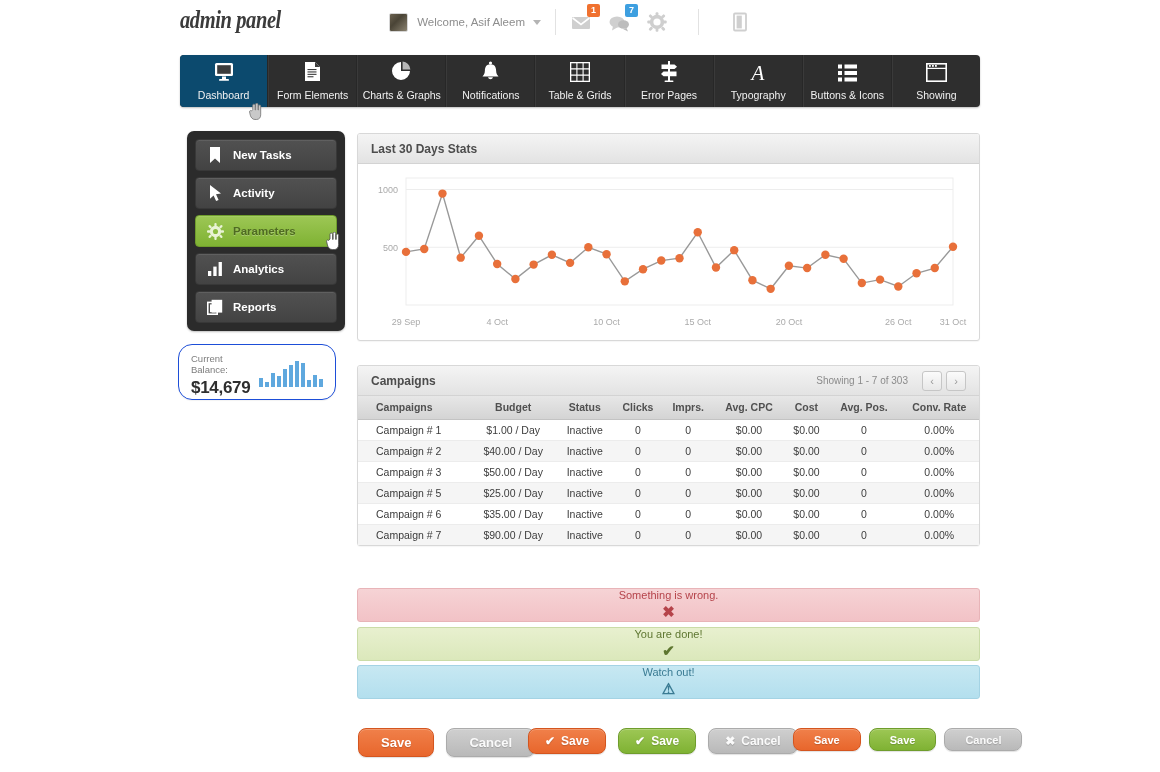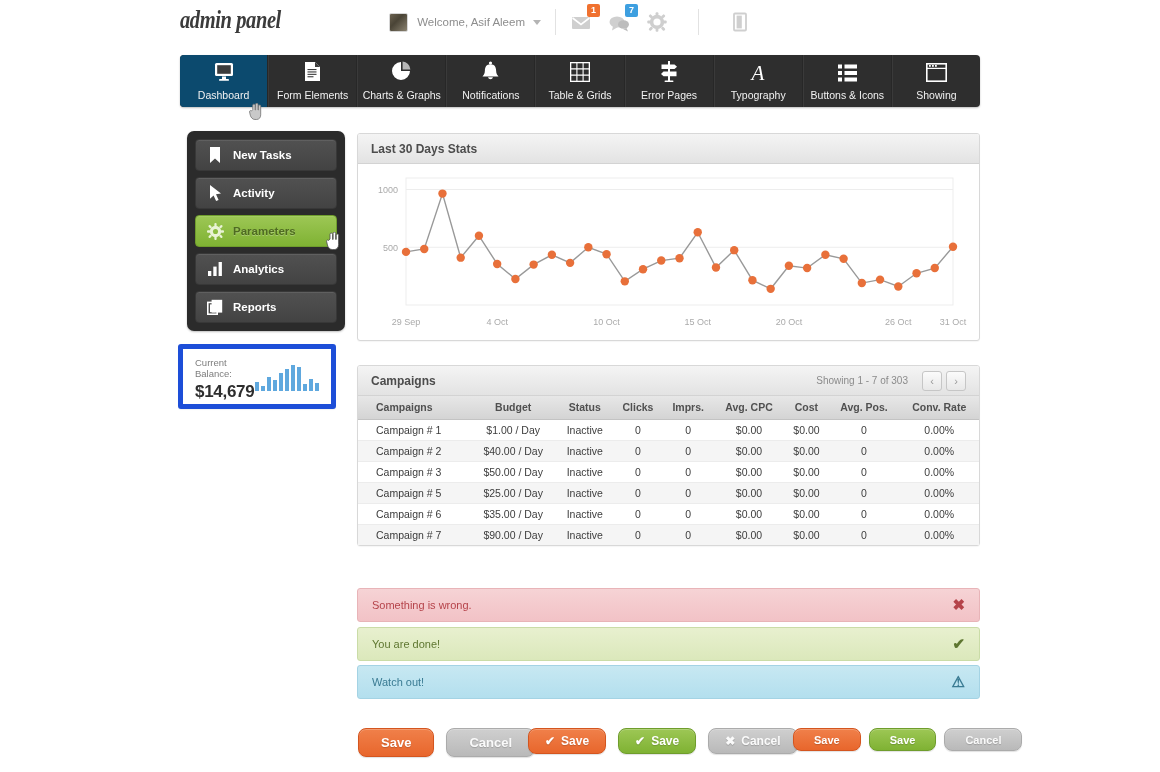"Current Balance:" .balance { border: 5px solid #1d4ed8 -> 1px solid #1d4ed8; border-radius: 3px -> 14px; height: 65px -> 56px }
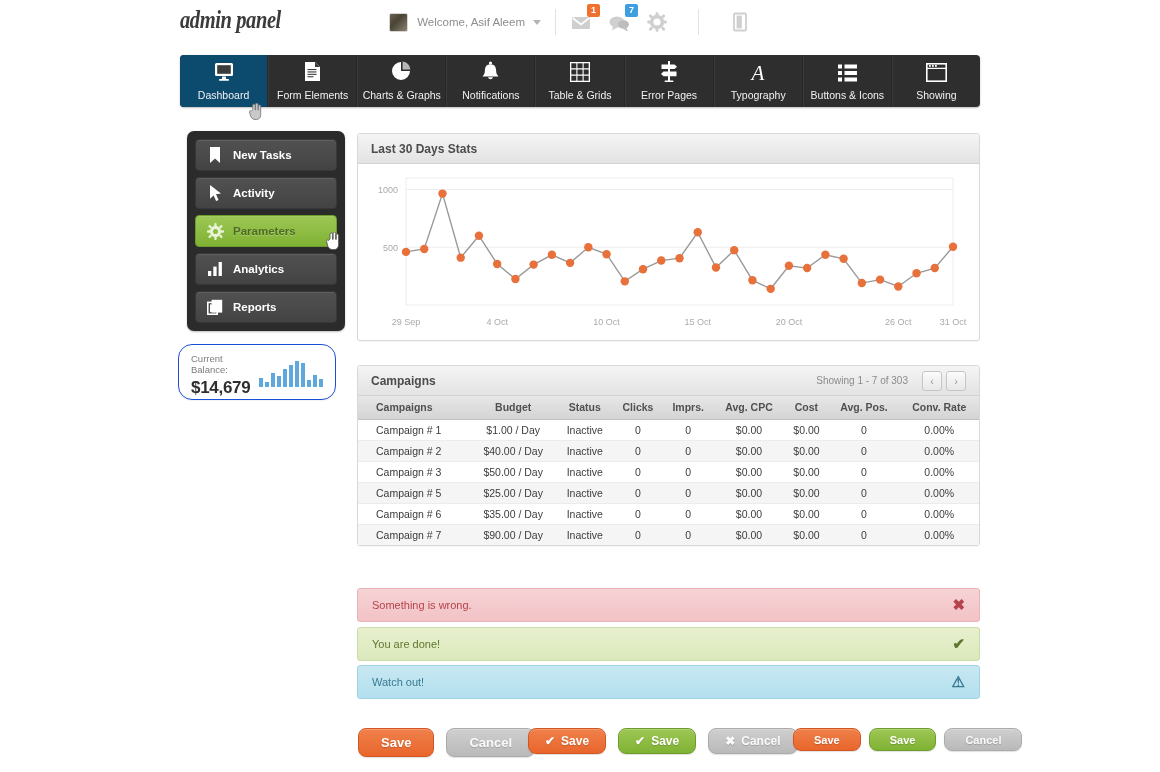"Something is wrong." .alert { flex-direction: none -> column }
